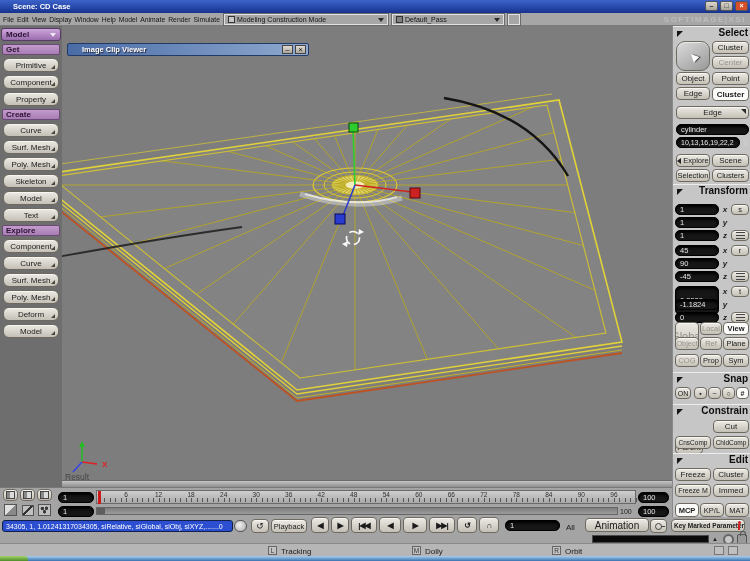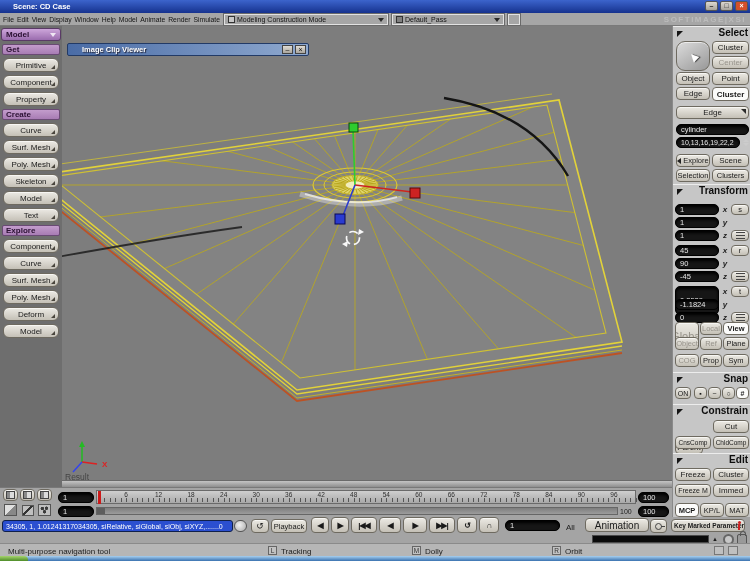"Multi-purpose navigation tool" div.lbl { html: <div>Multi-purpose navigation tool</div> -> none }
